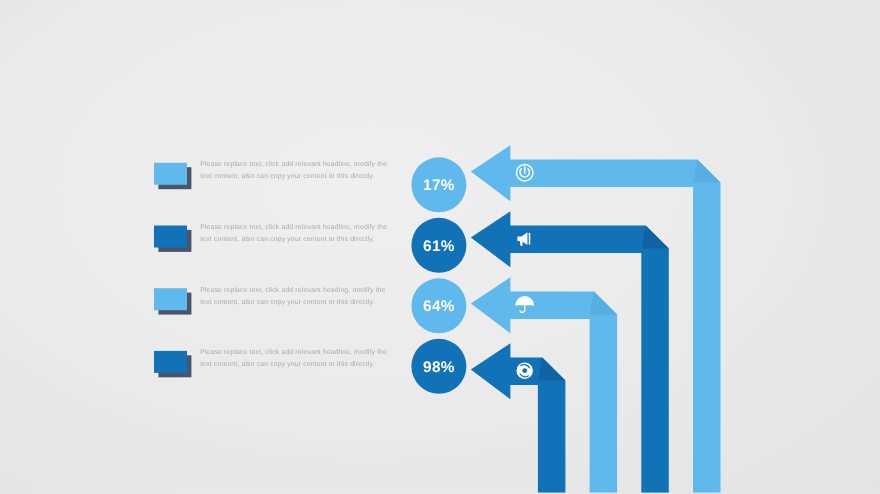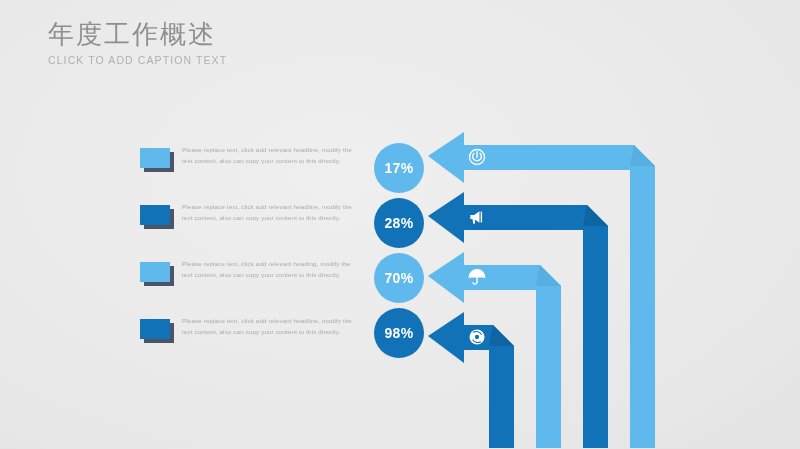"年度工作概述" div.title-block { html: <div> <div>年度工作概述</div> <div>CLICK TO ADD CAPTION TEXT</div> </div> -> none }
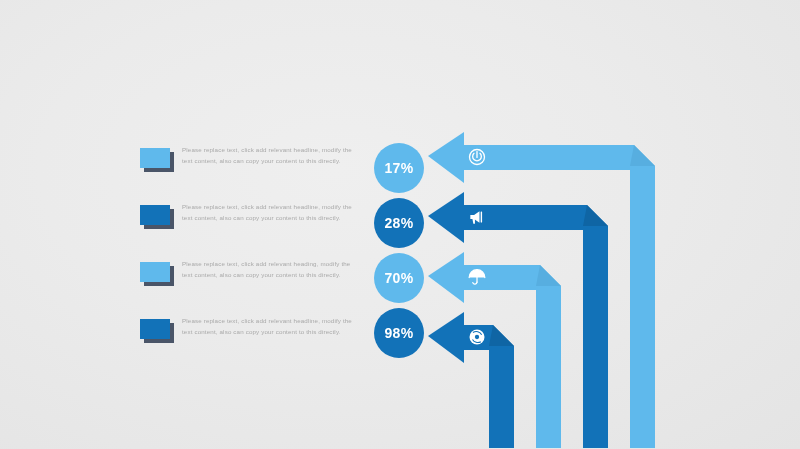"28%" div.pct-circle { text: 28% -> 61% }
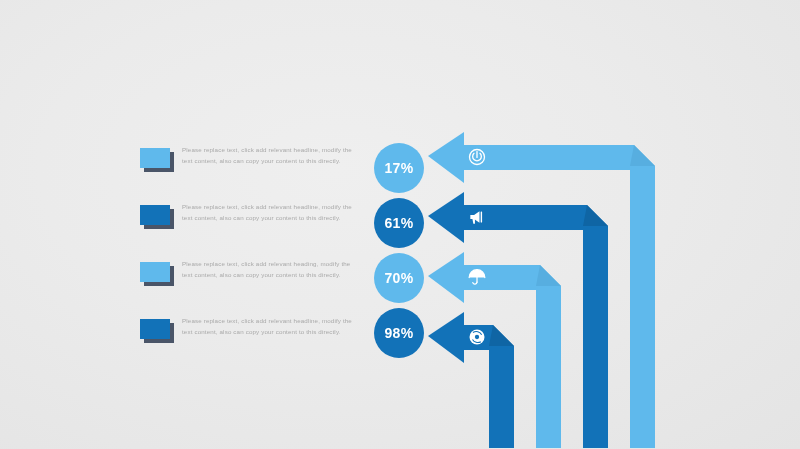"70%" div.pct-circle { text: 70% -> 64% }
